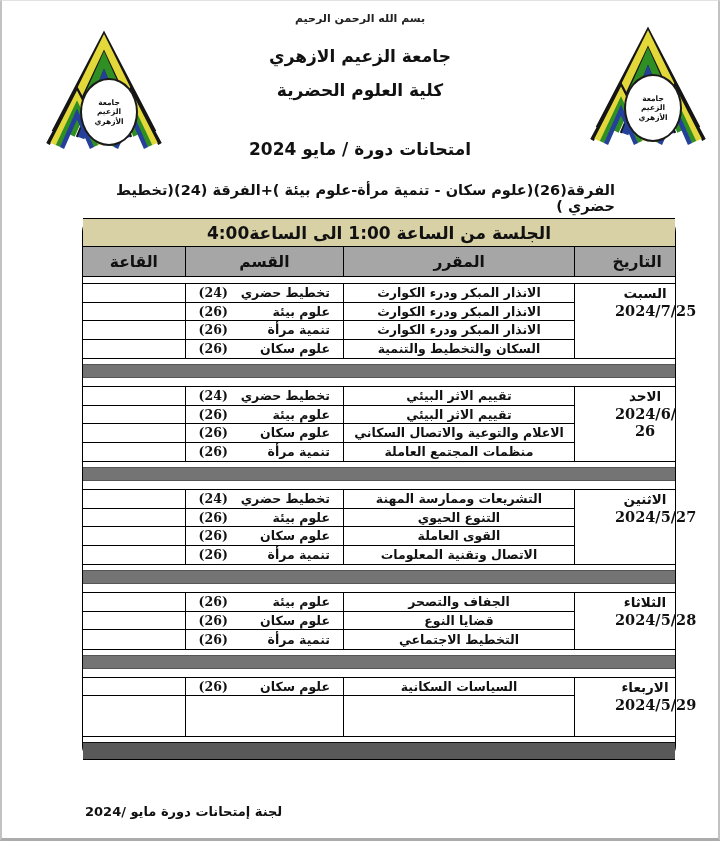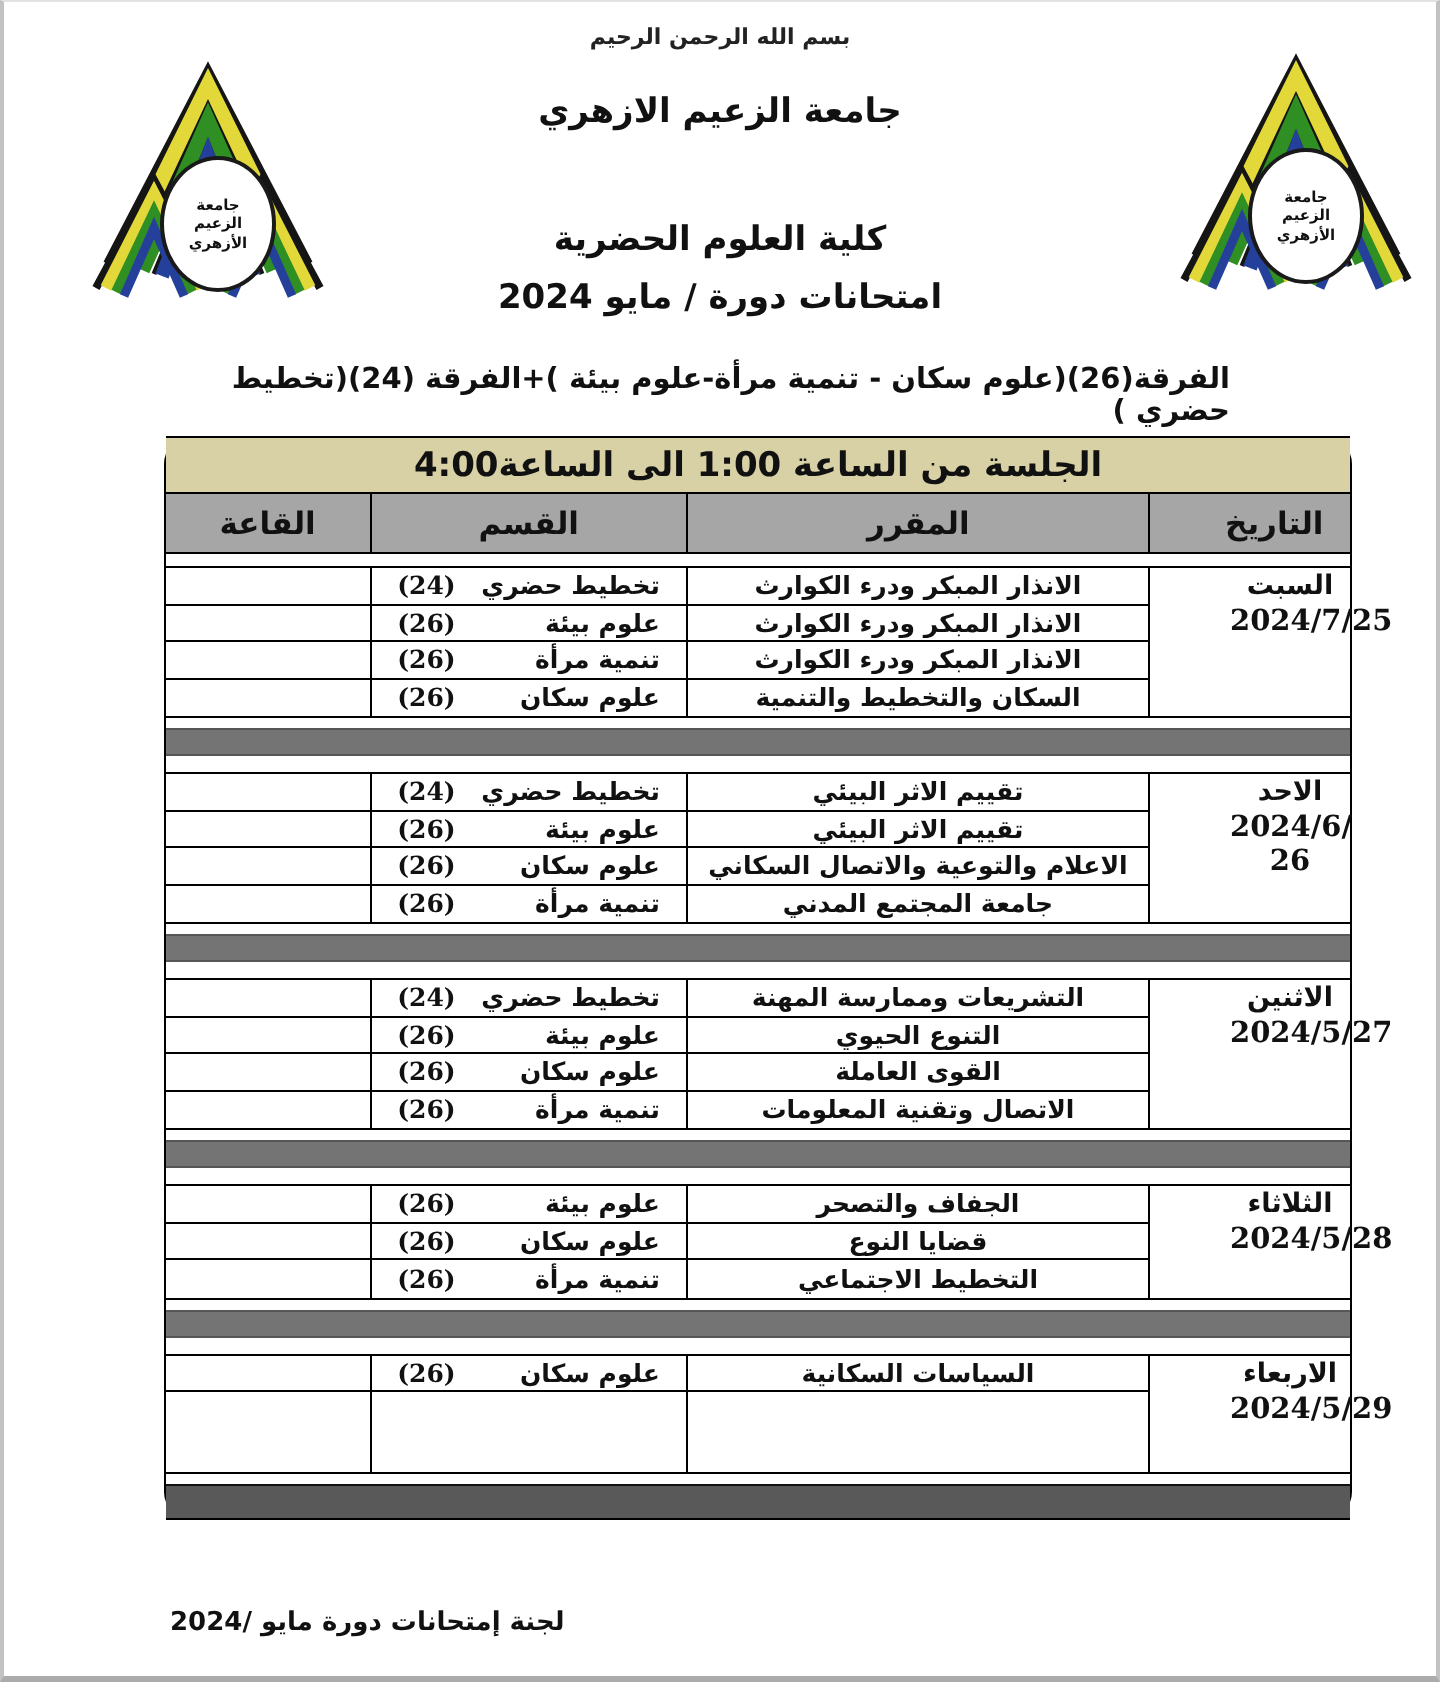"كلية العلوم الحضرية" .h-college { top: 110px -> 80px }
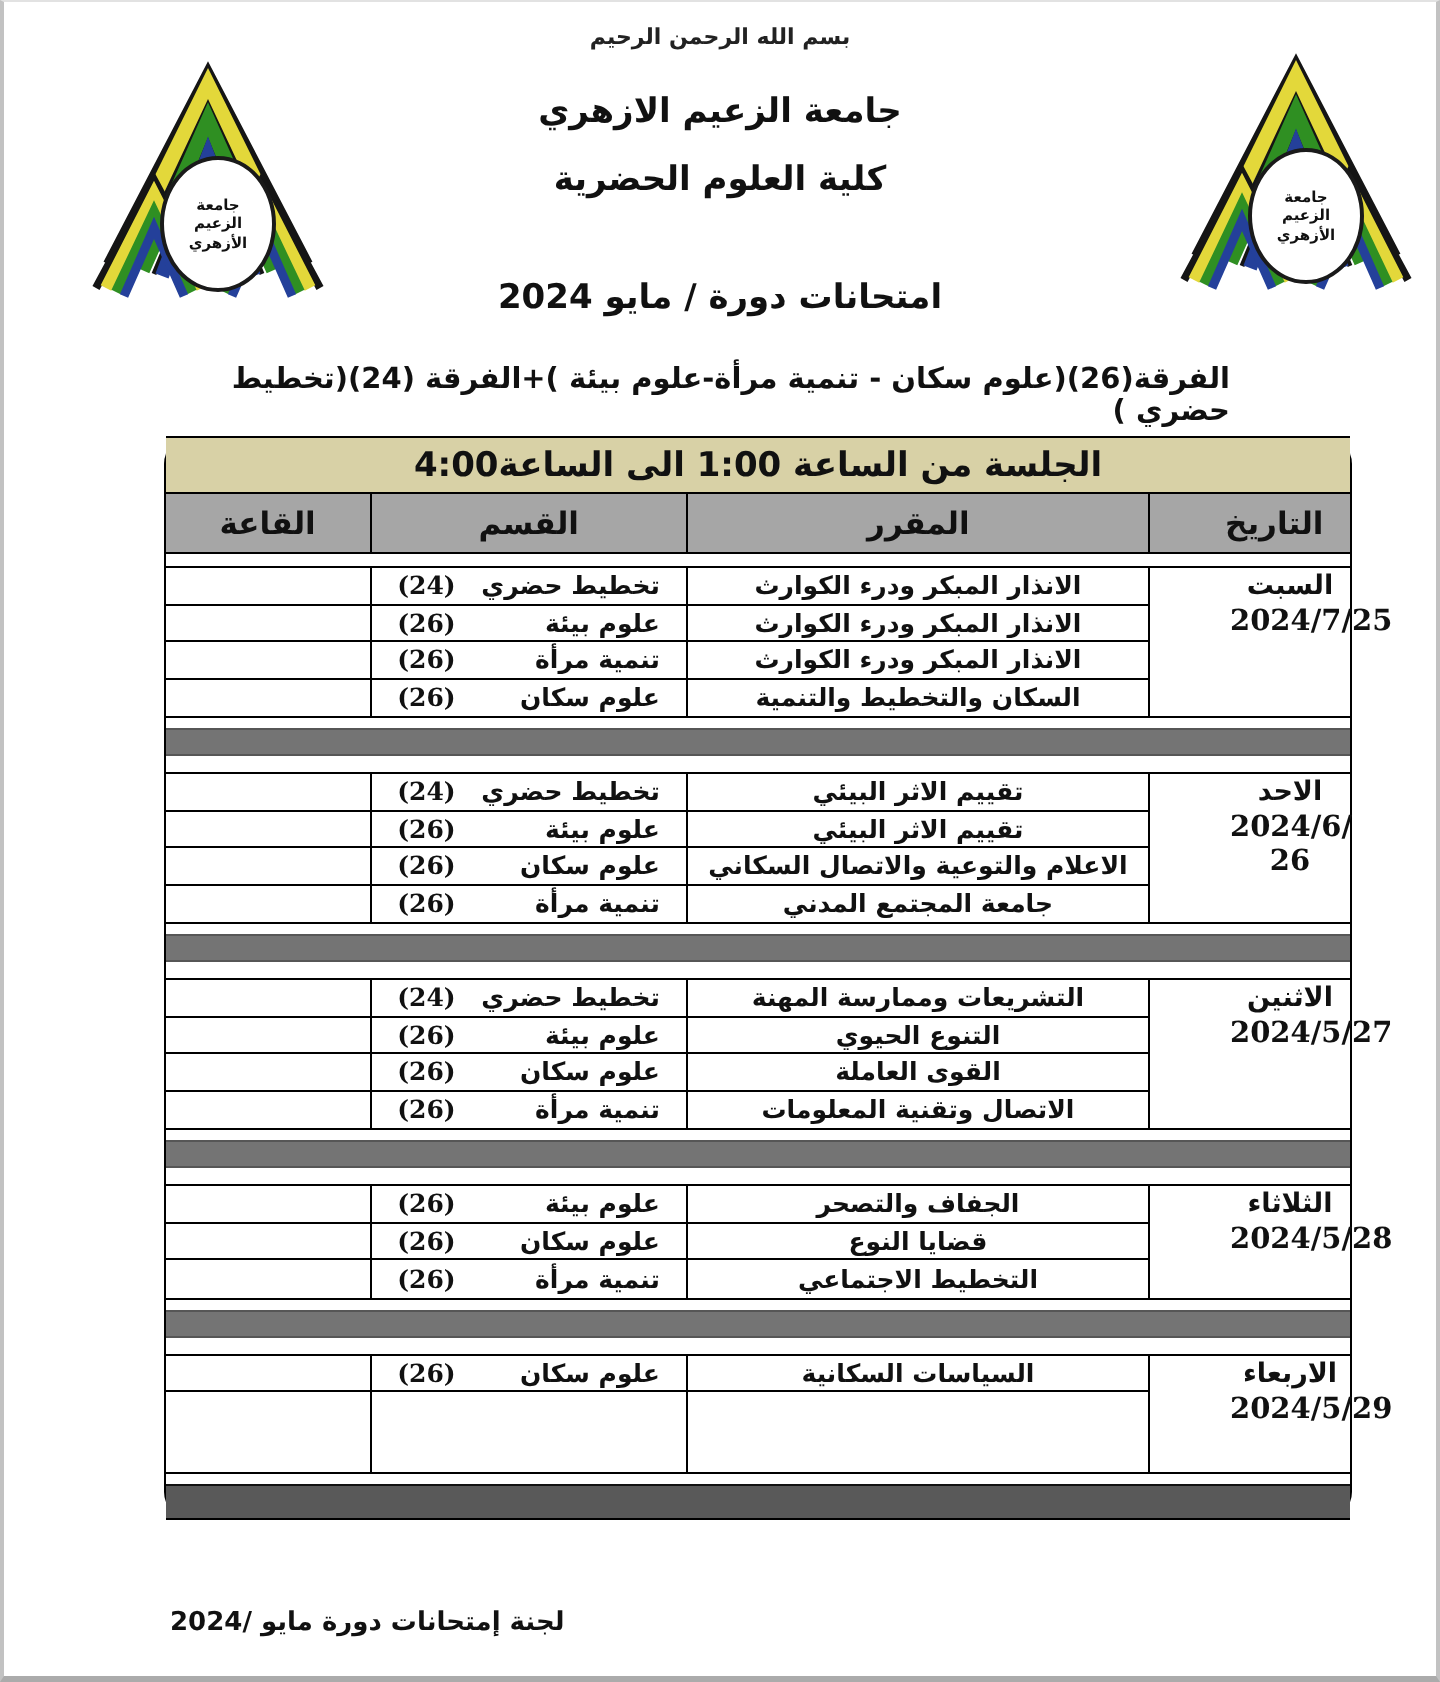"جامعة المجتمع المدني" div.row { text: جامعة المجتمع المدني -> منظمات المجتمع العاملة }
